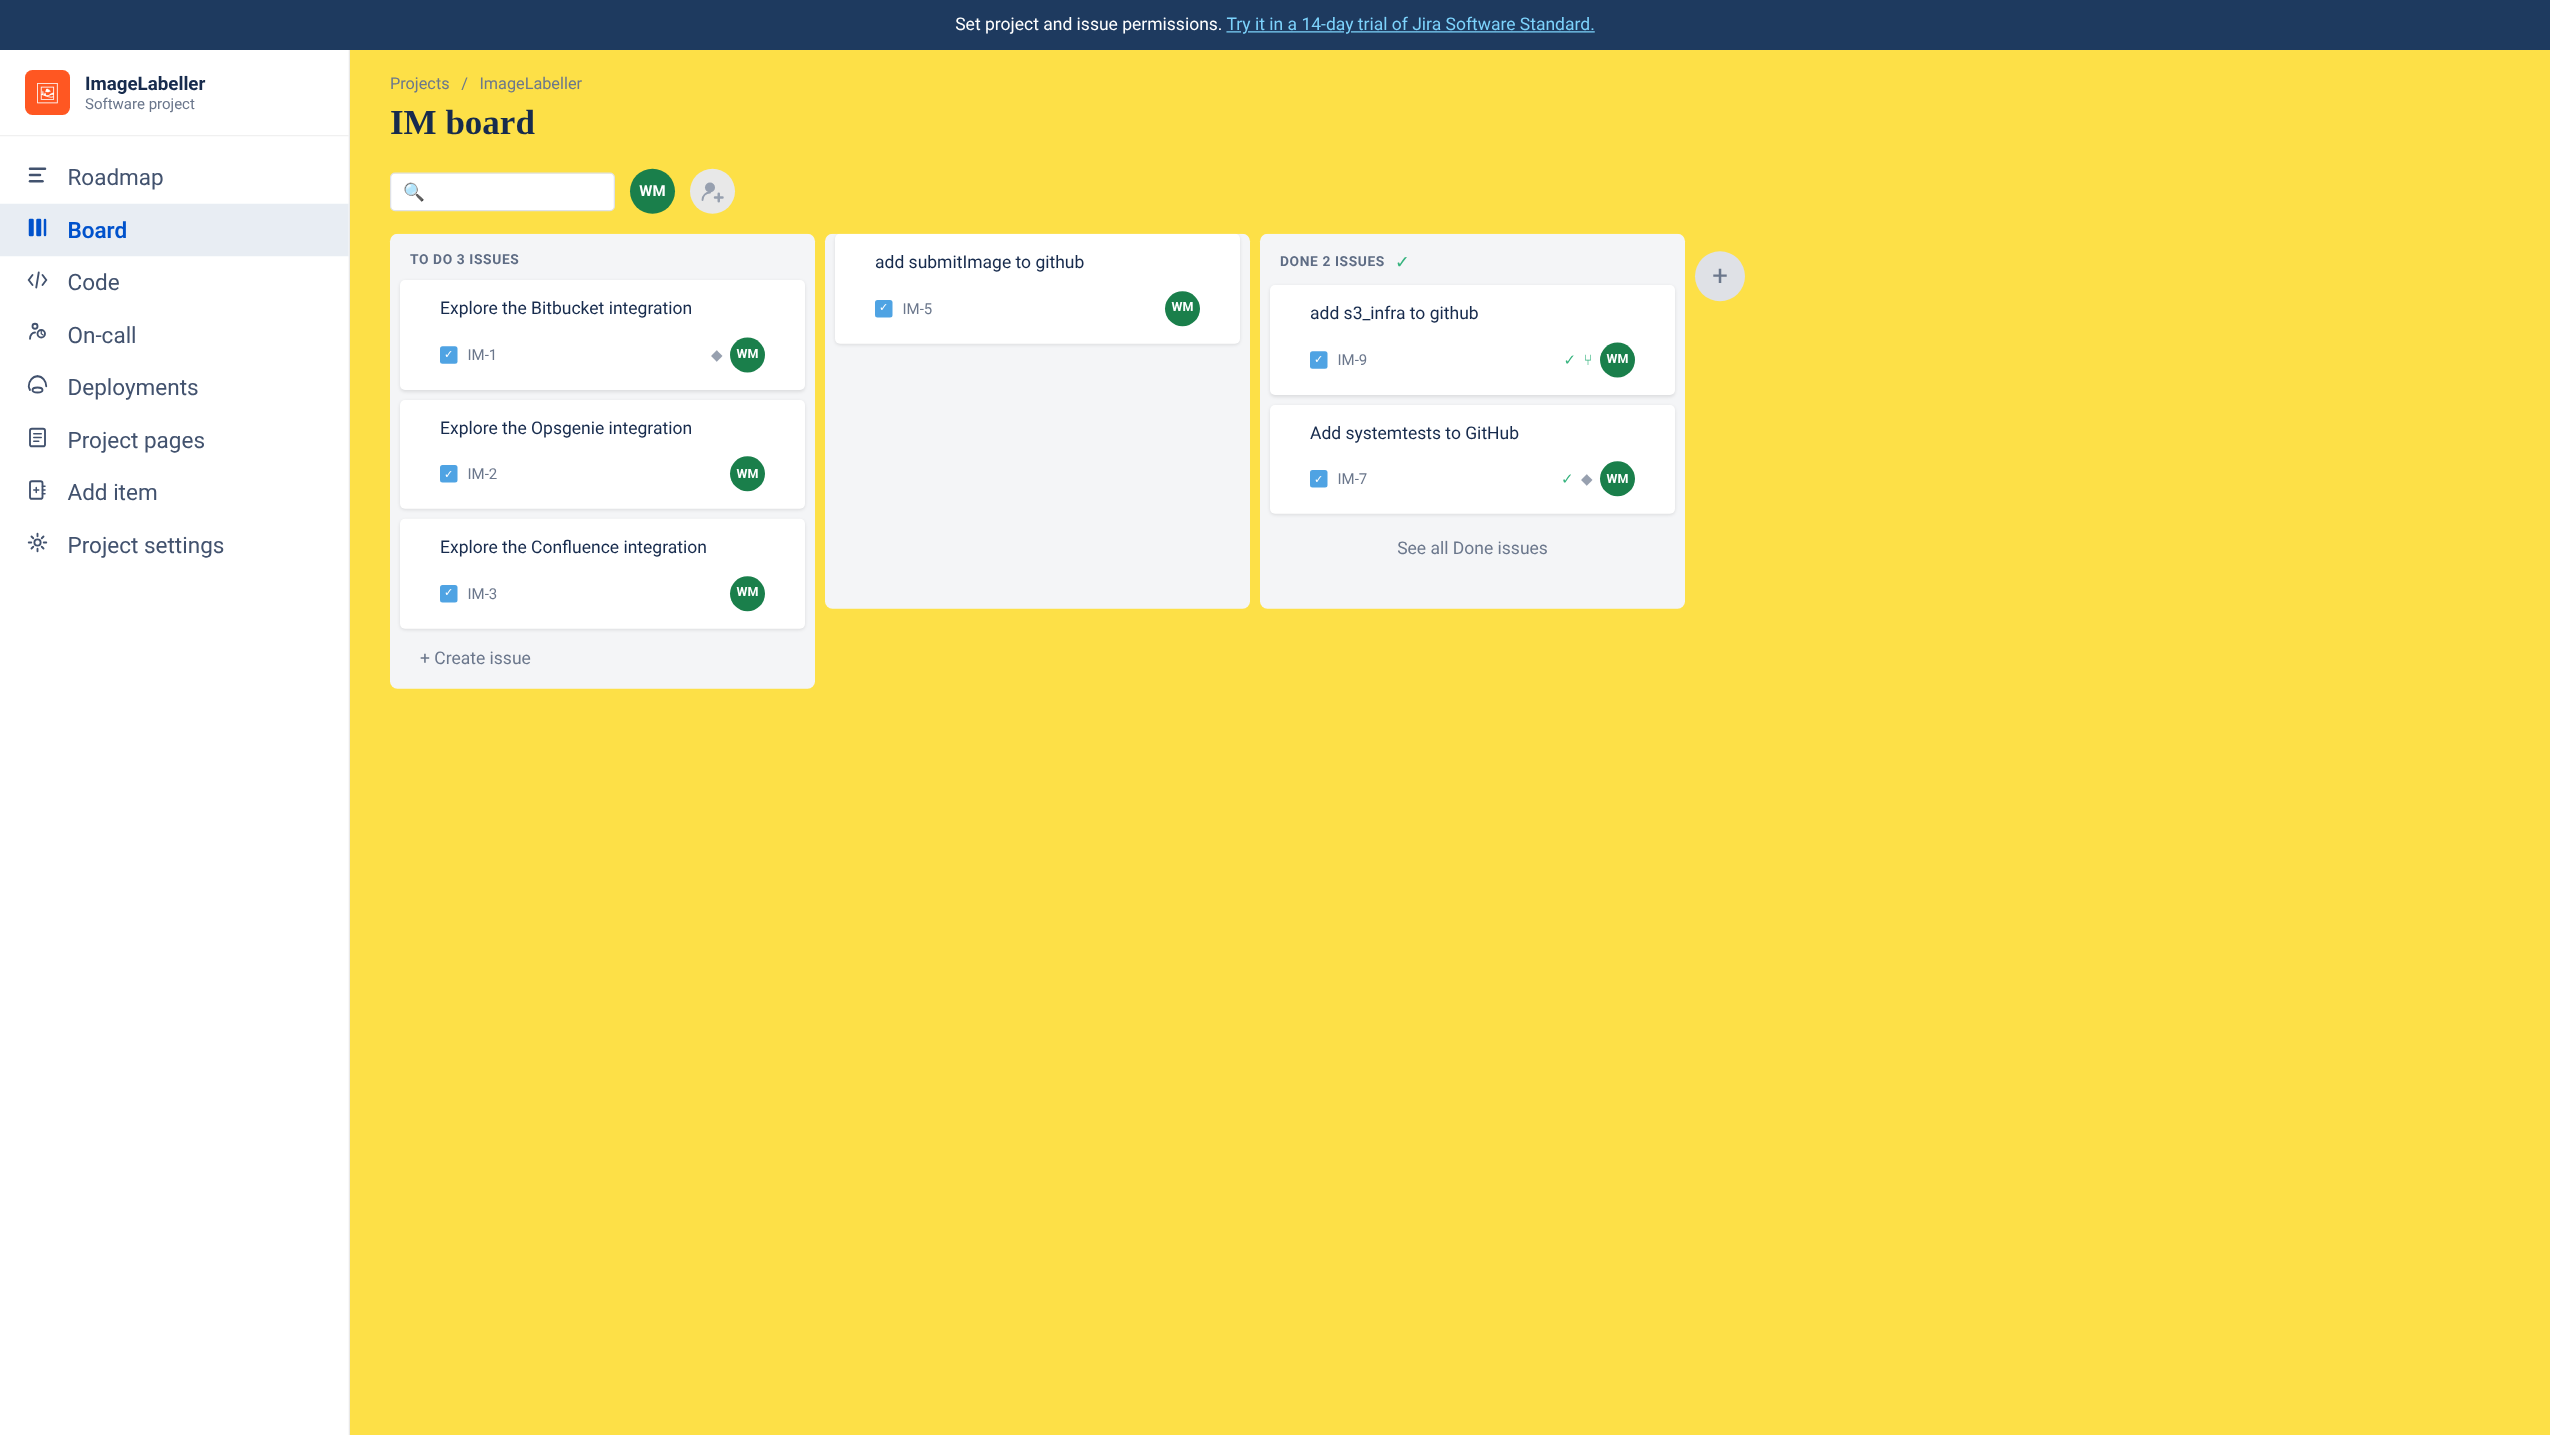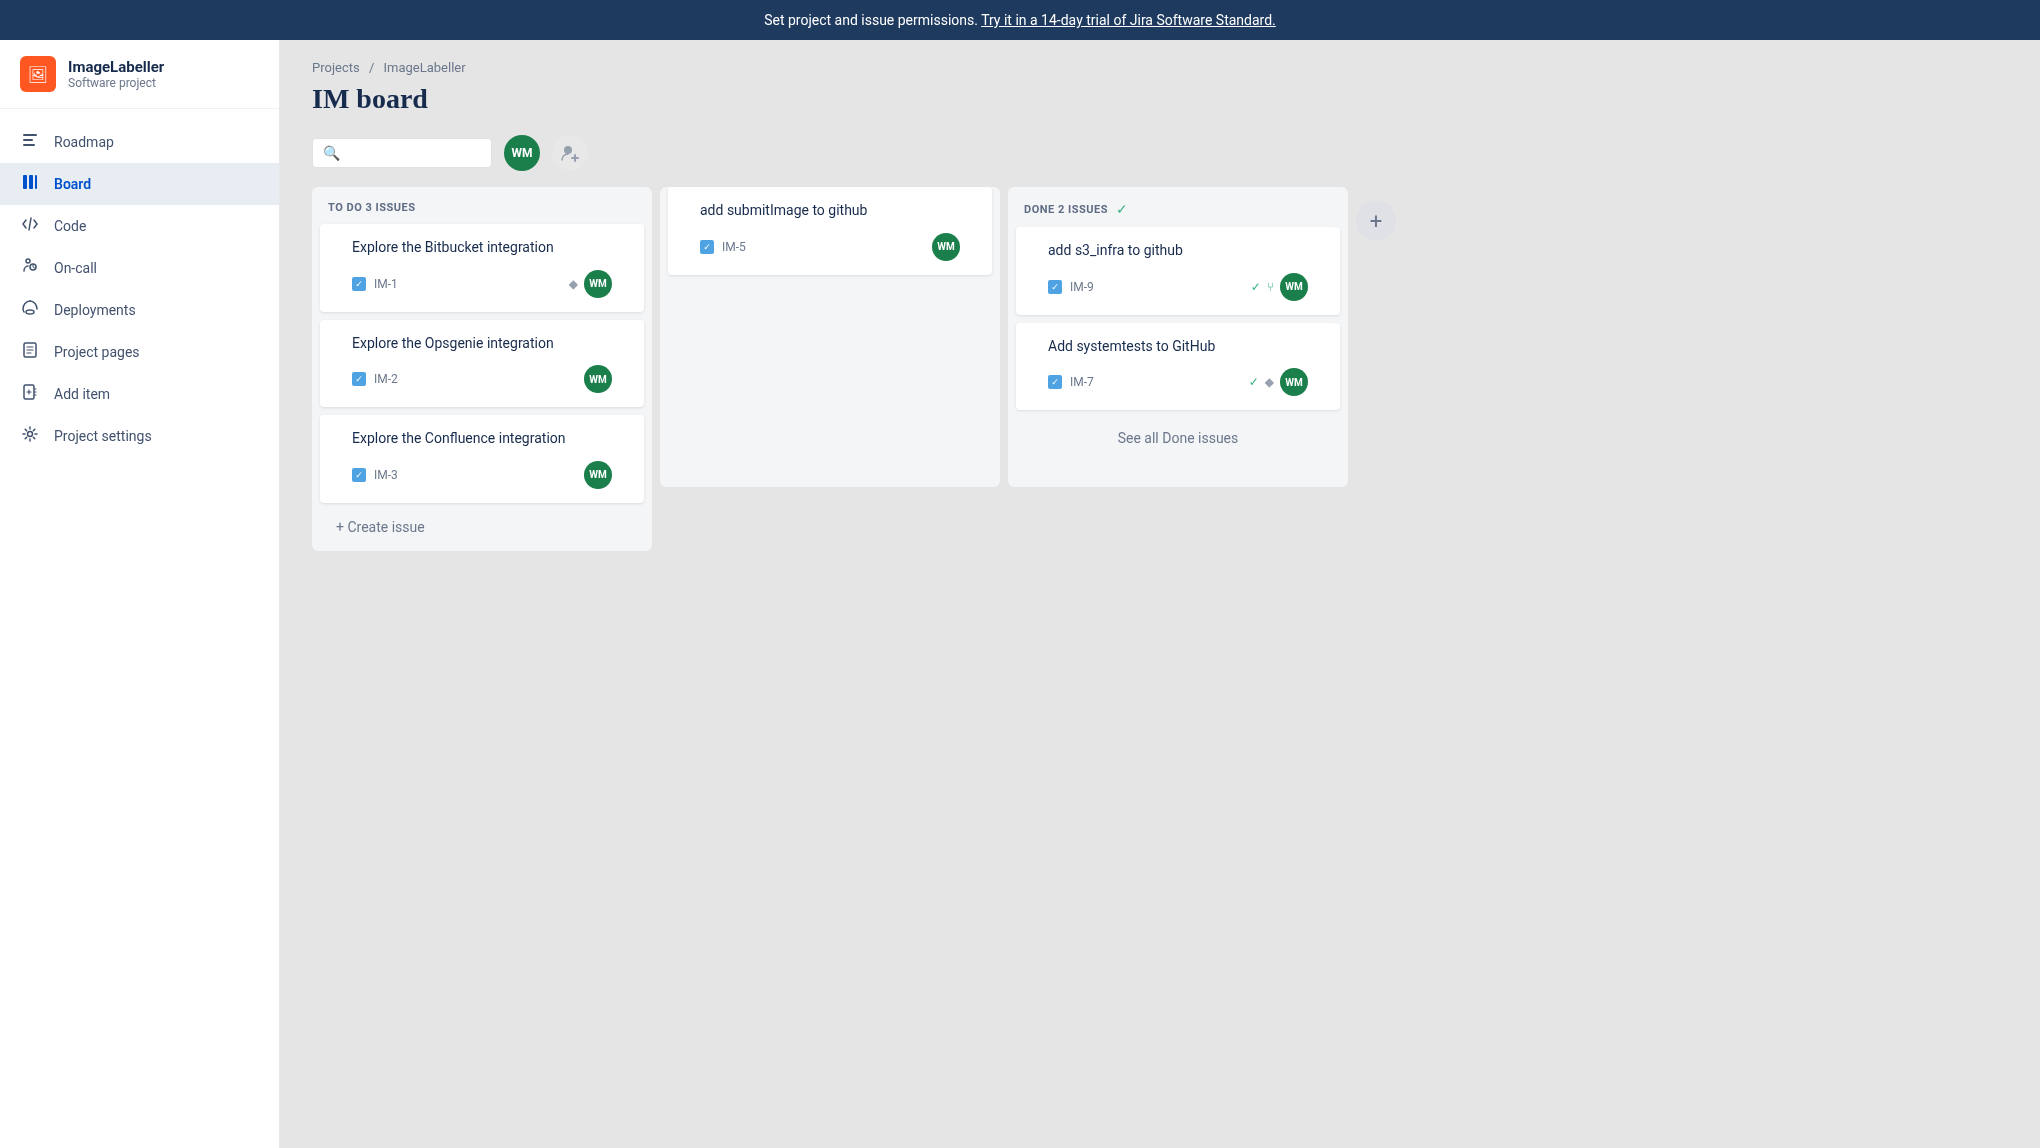"Try it in a 14-day" .banner a { color: #ffffff -> #7dd3fc }
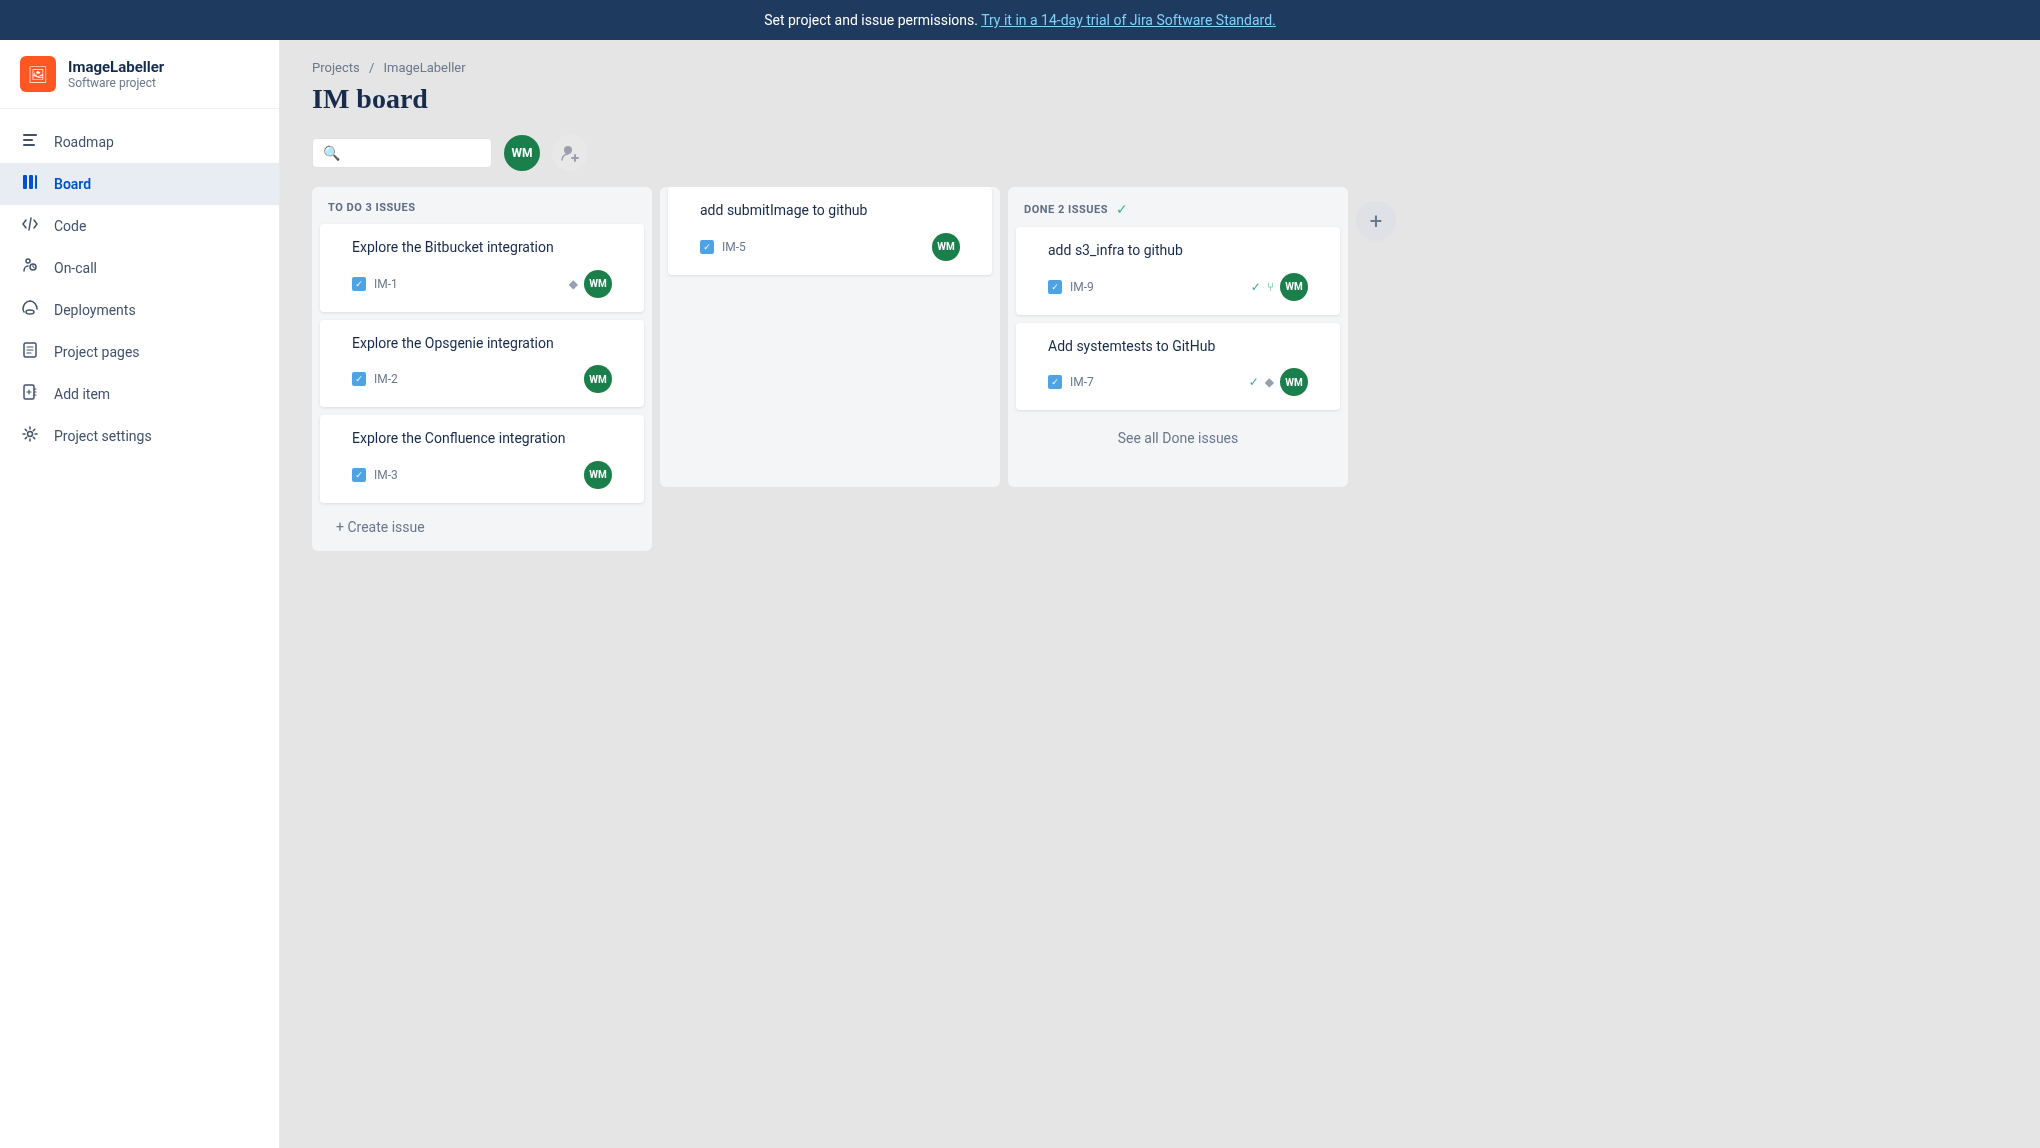"Projects / ImageLabeller" .main-content { background: #e5e5e5 -> #fde047 }
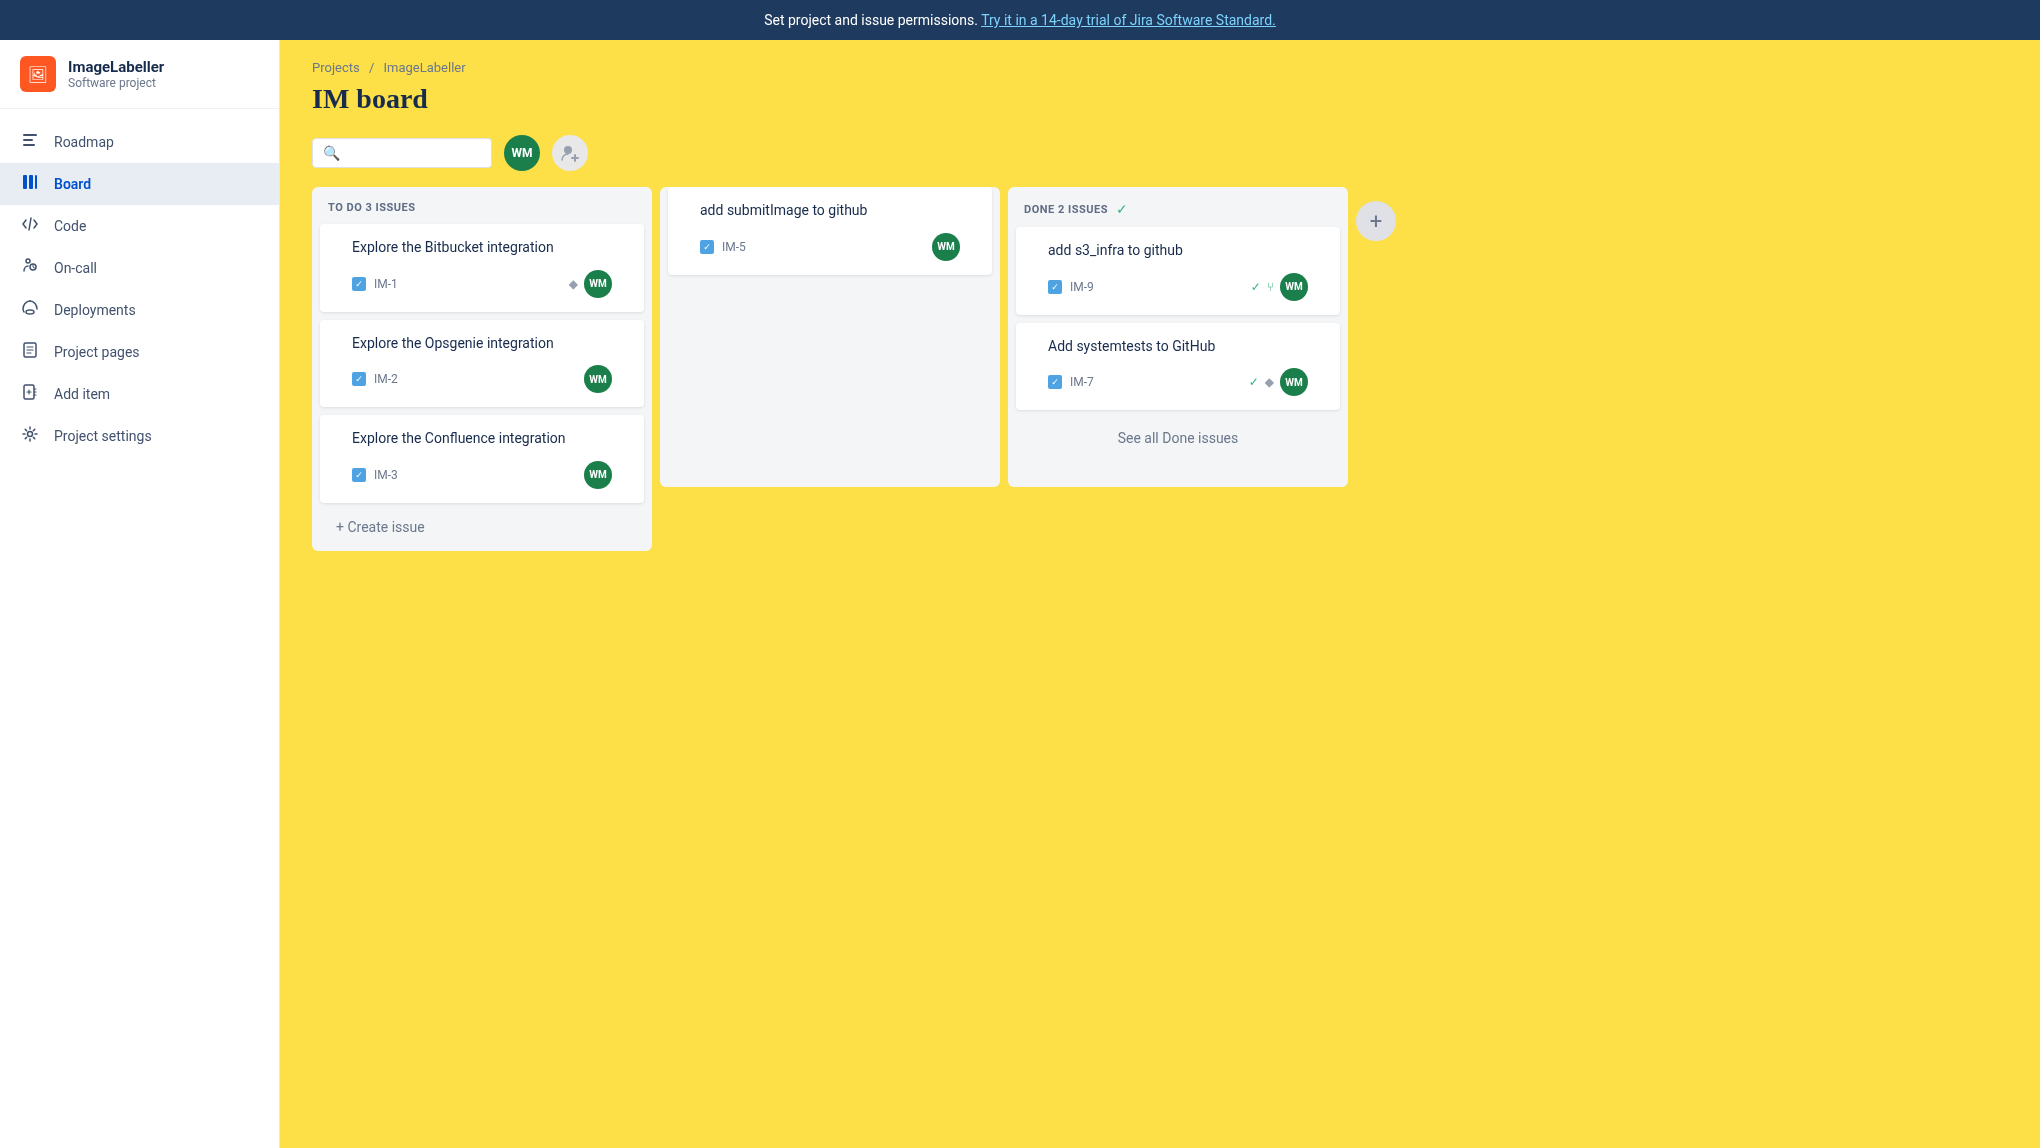"Roadmap" .nav-item { font-size: 14px -> 18px }
